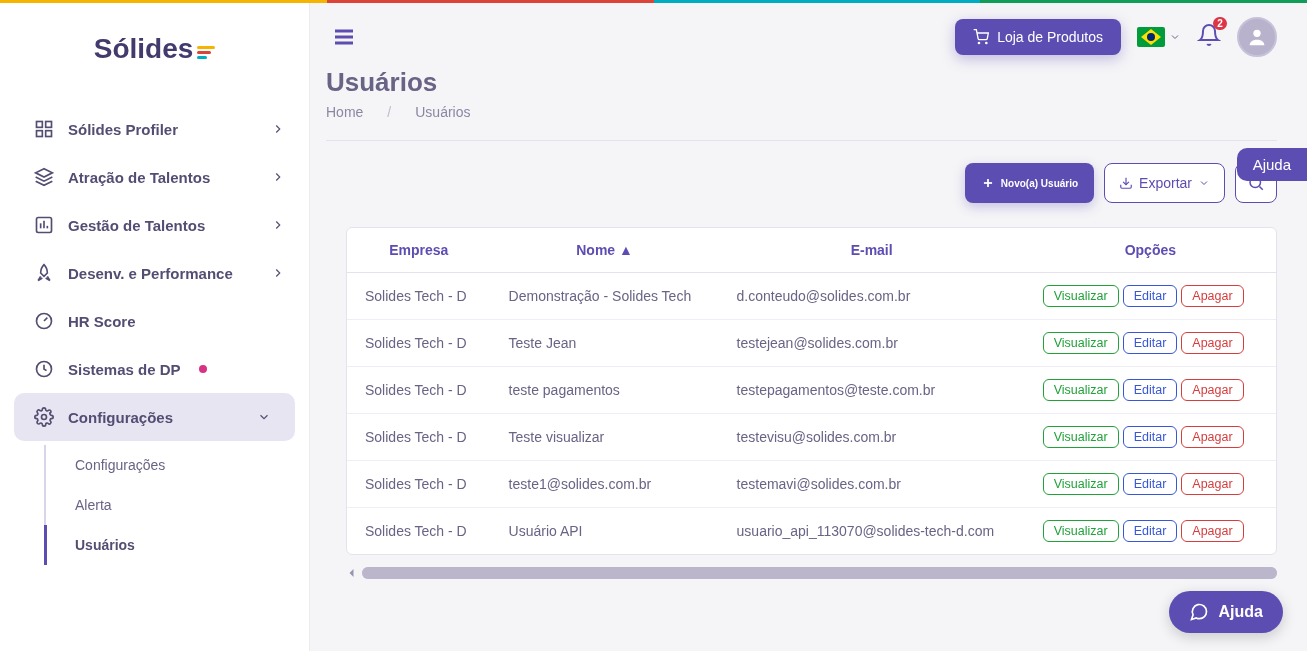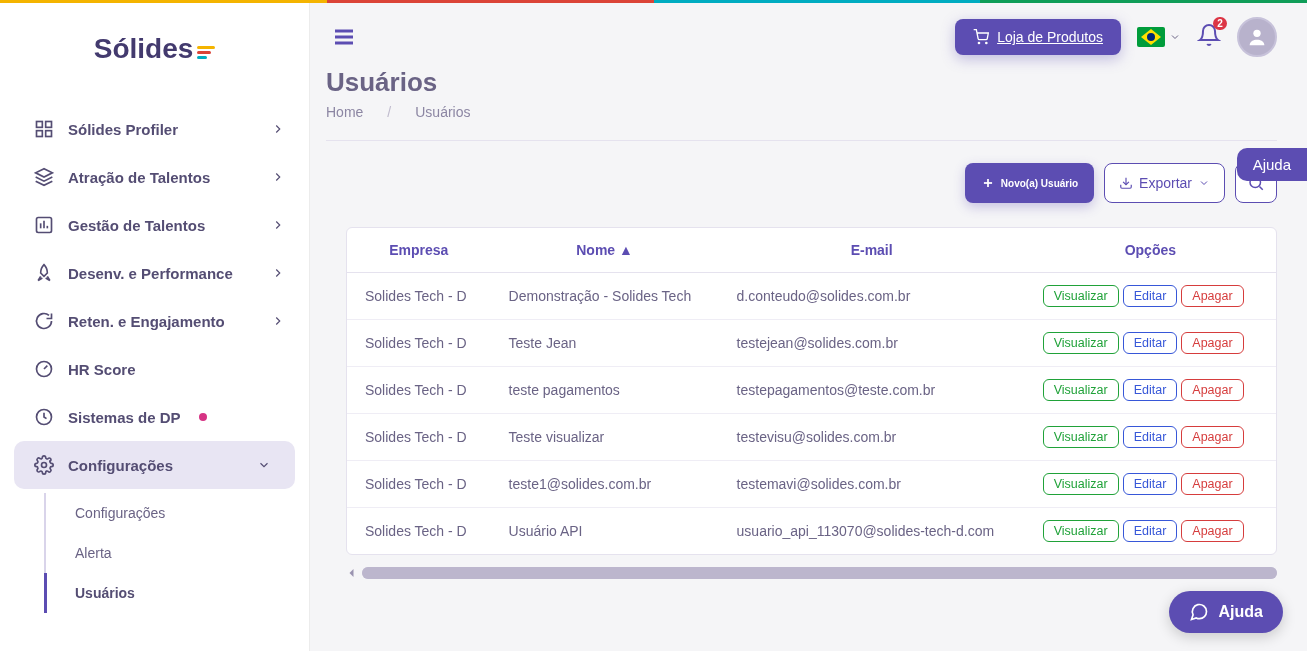"Loja de Produtos" .btn-shop { text-decoration: underline -> none }
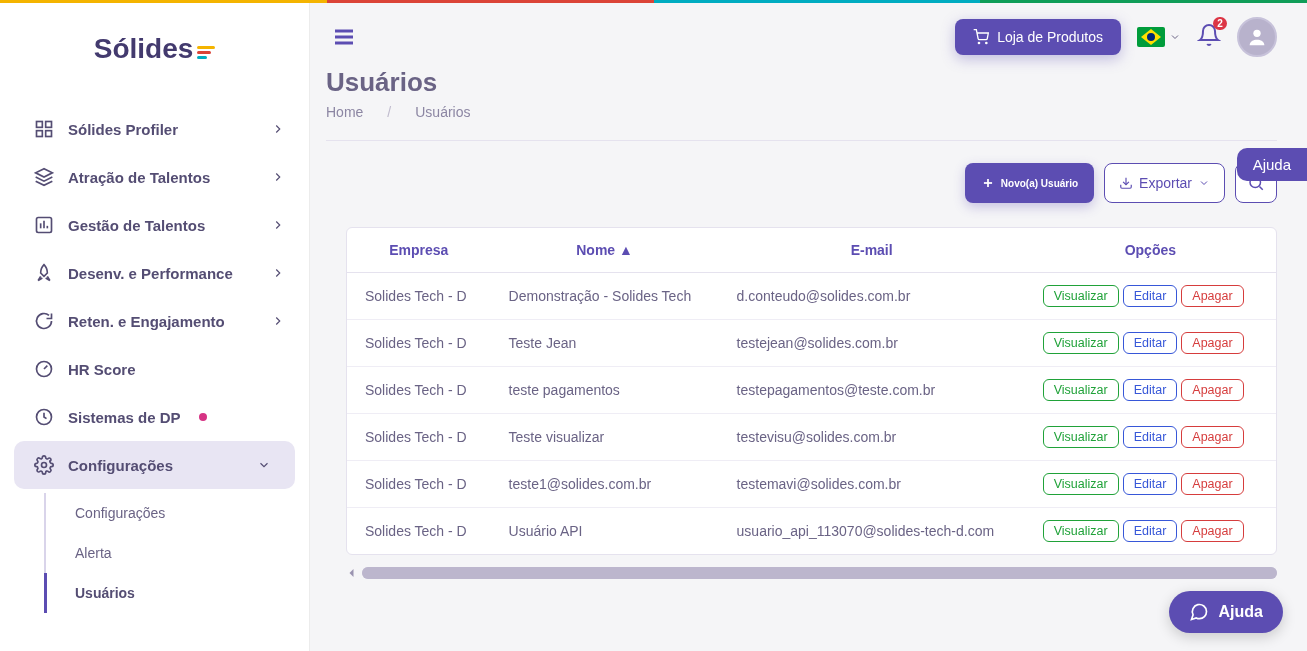"Reten. e Engajamento" div.nav-item { html: <div> <svg> <path></path> <polyline></polyline> </svg> <span>Reten. e Engajamento</span> <svg> <polyline></polyline> </svg> </div> -> none }
